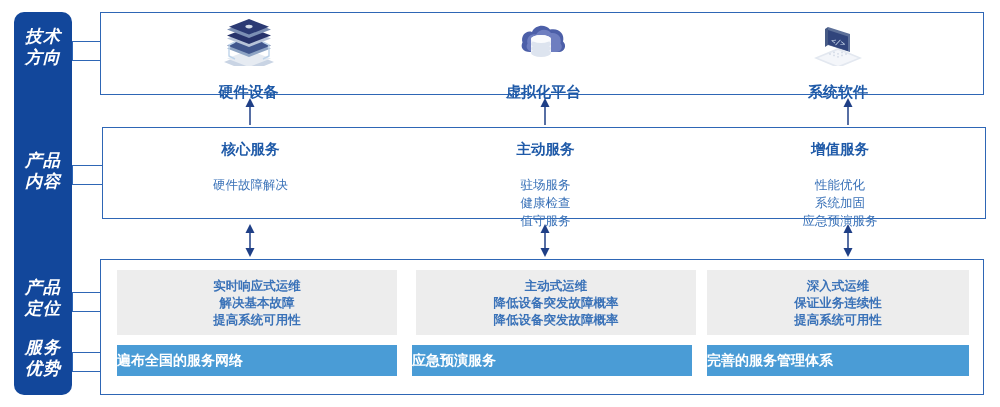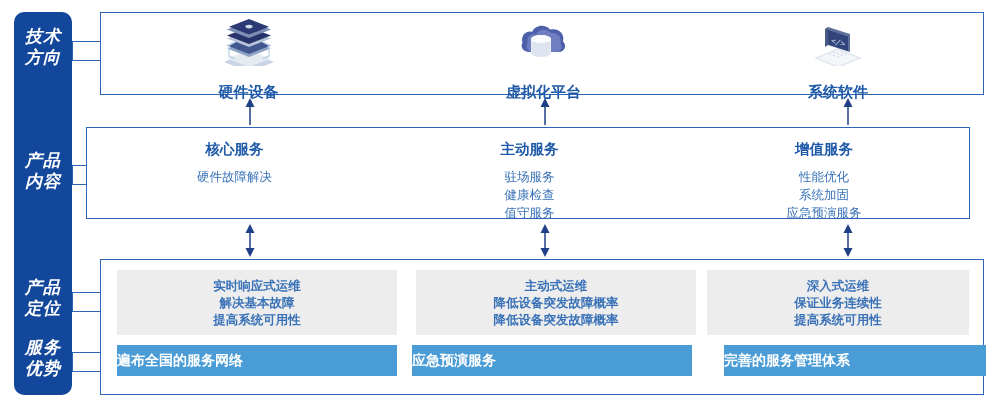"核心服务" #row-content { left: 86px -> 102px }
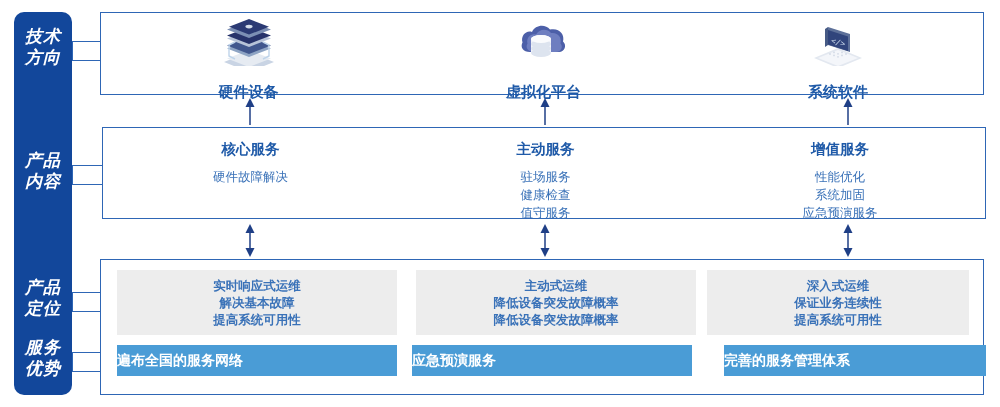"硬件故障解决" .content-line { margin-top: 9px -> 17px }
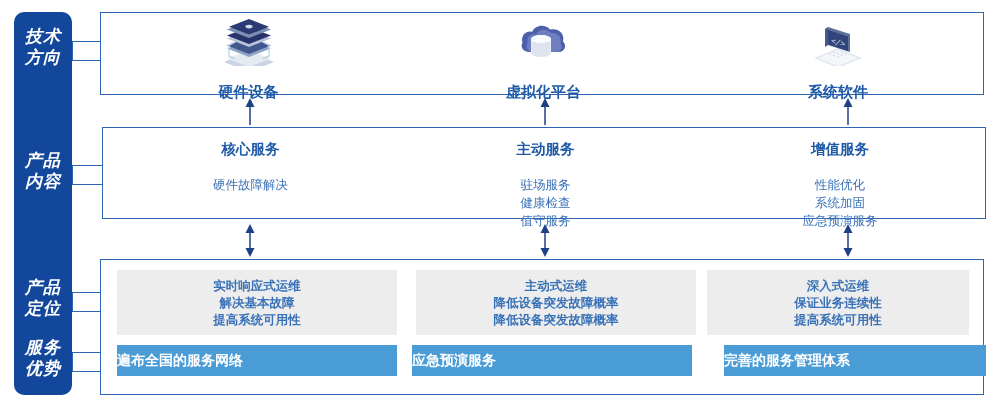"完善的服务管理体系" div.blue-bar { left: 623px -> 606px }
